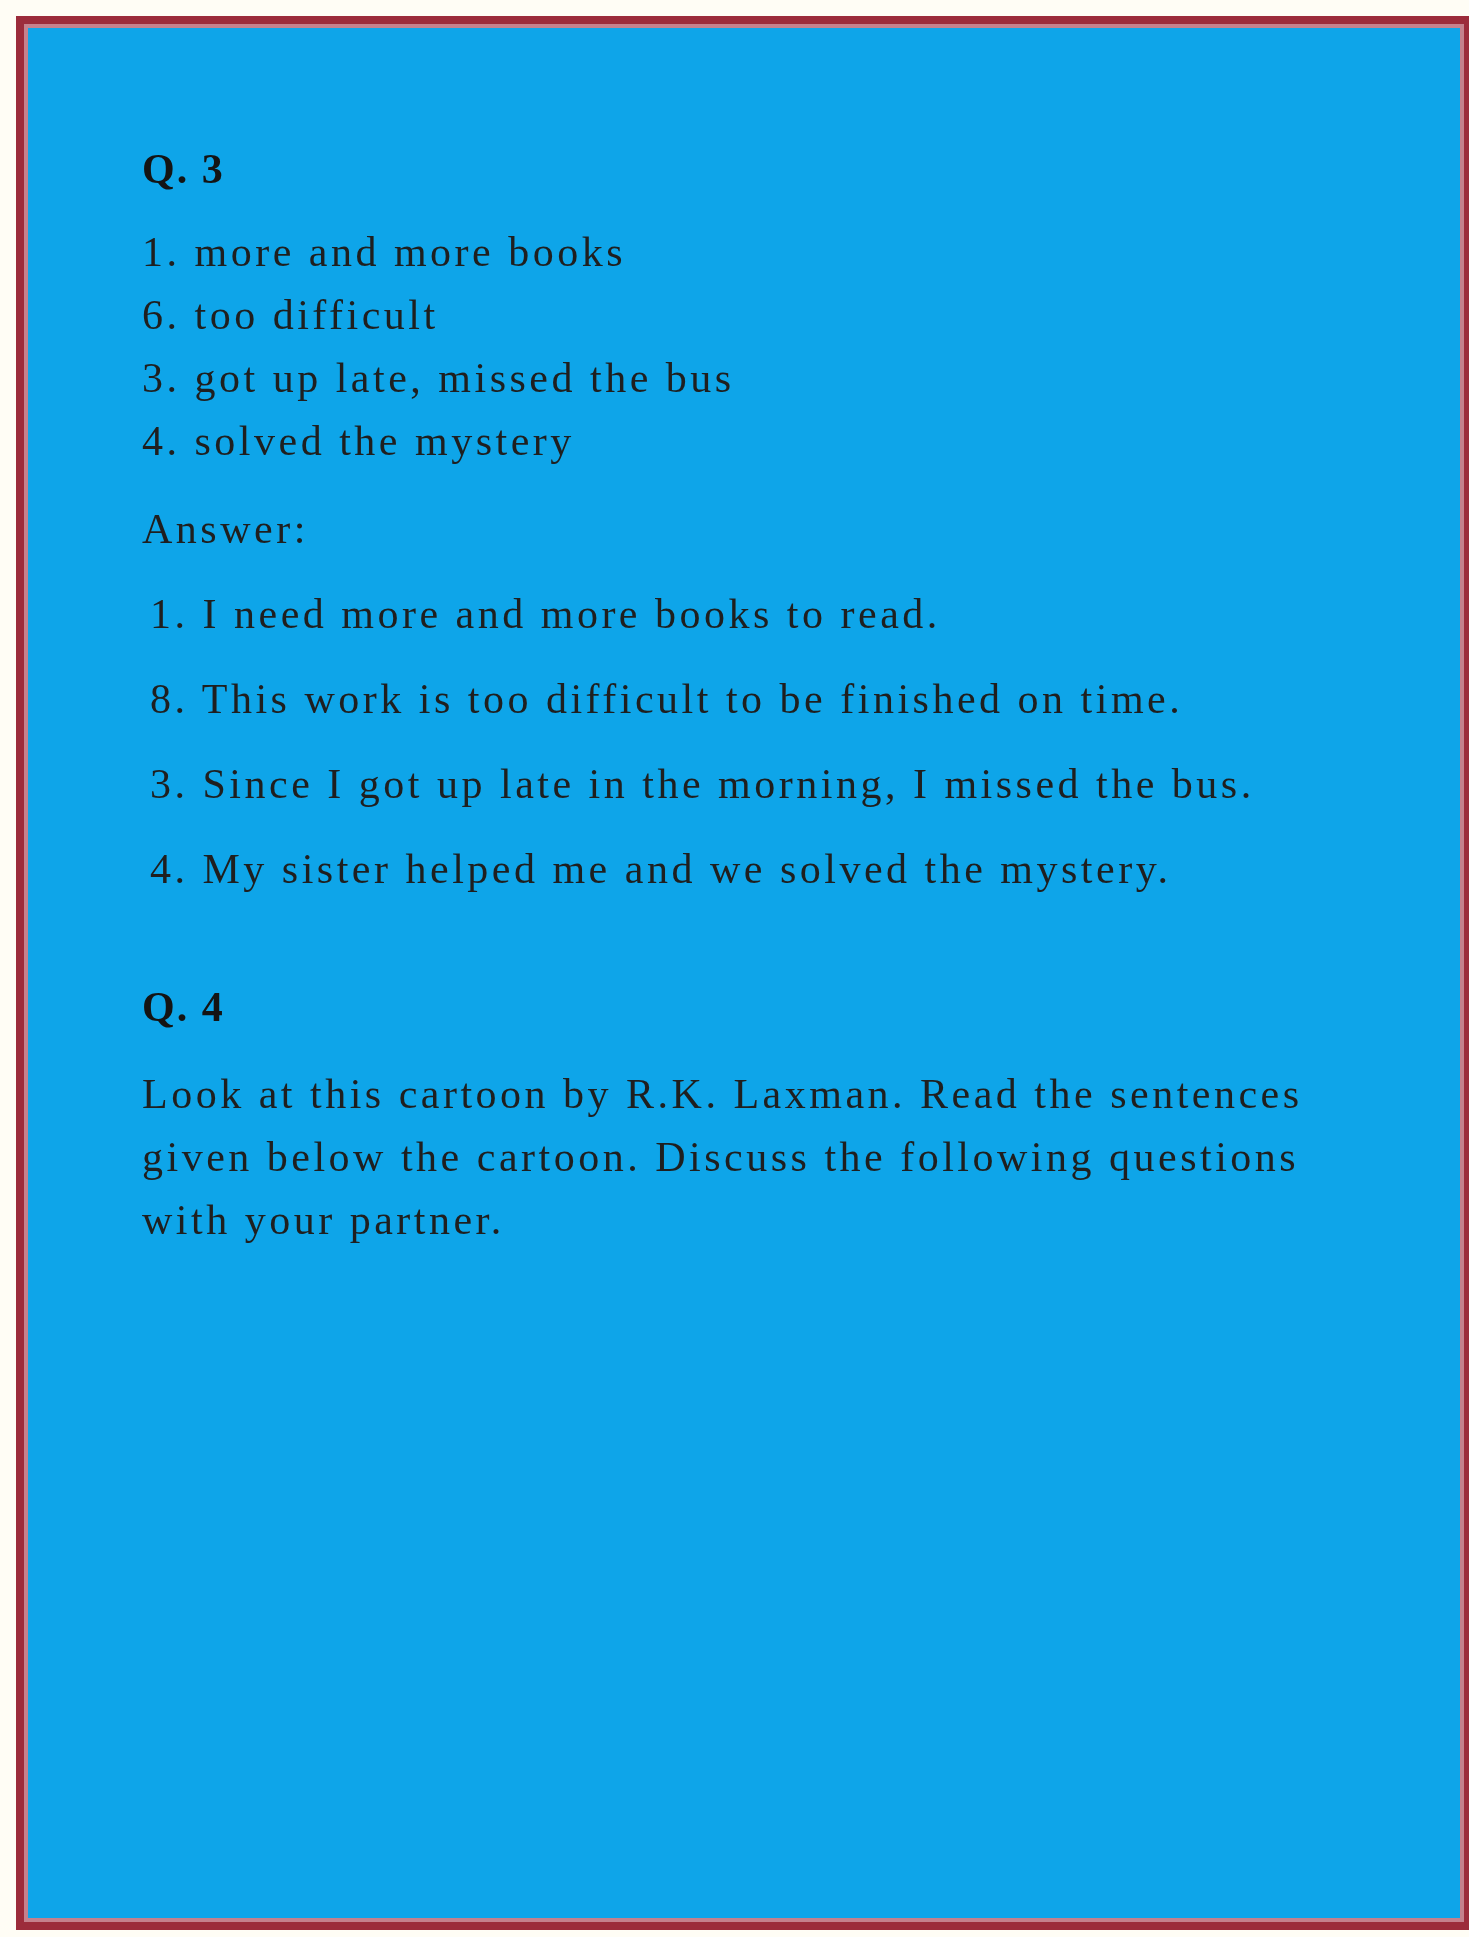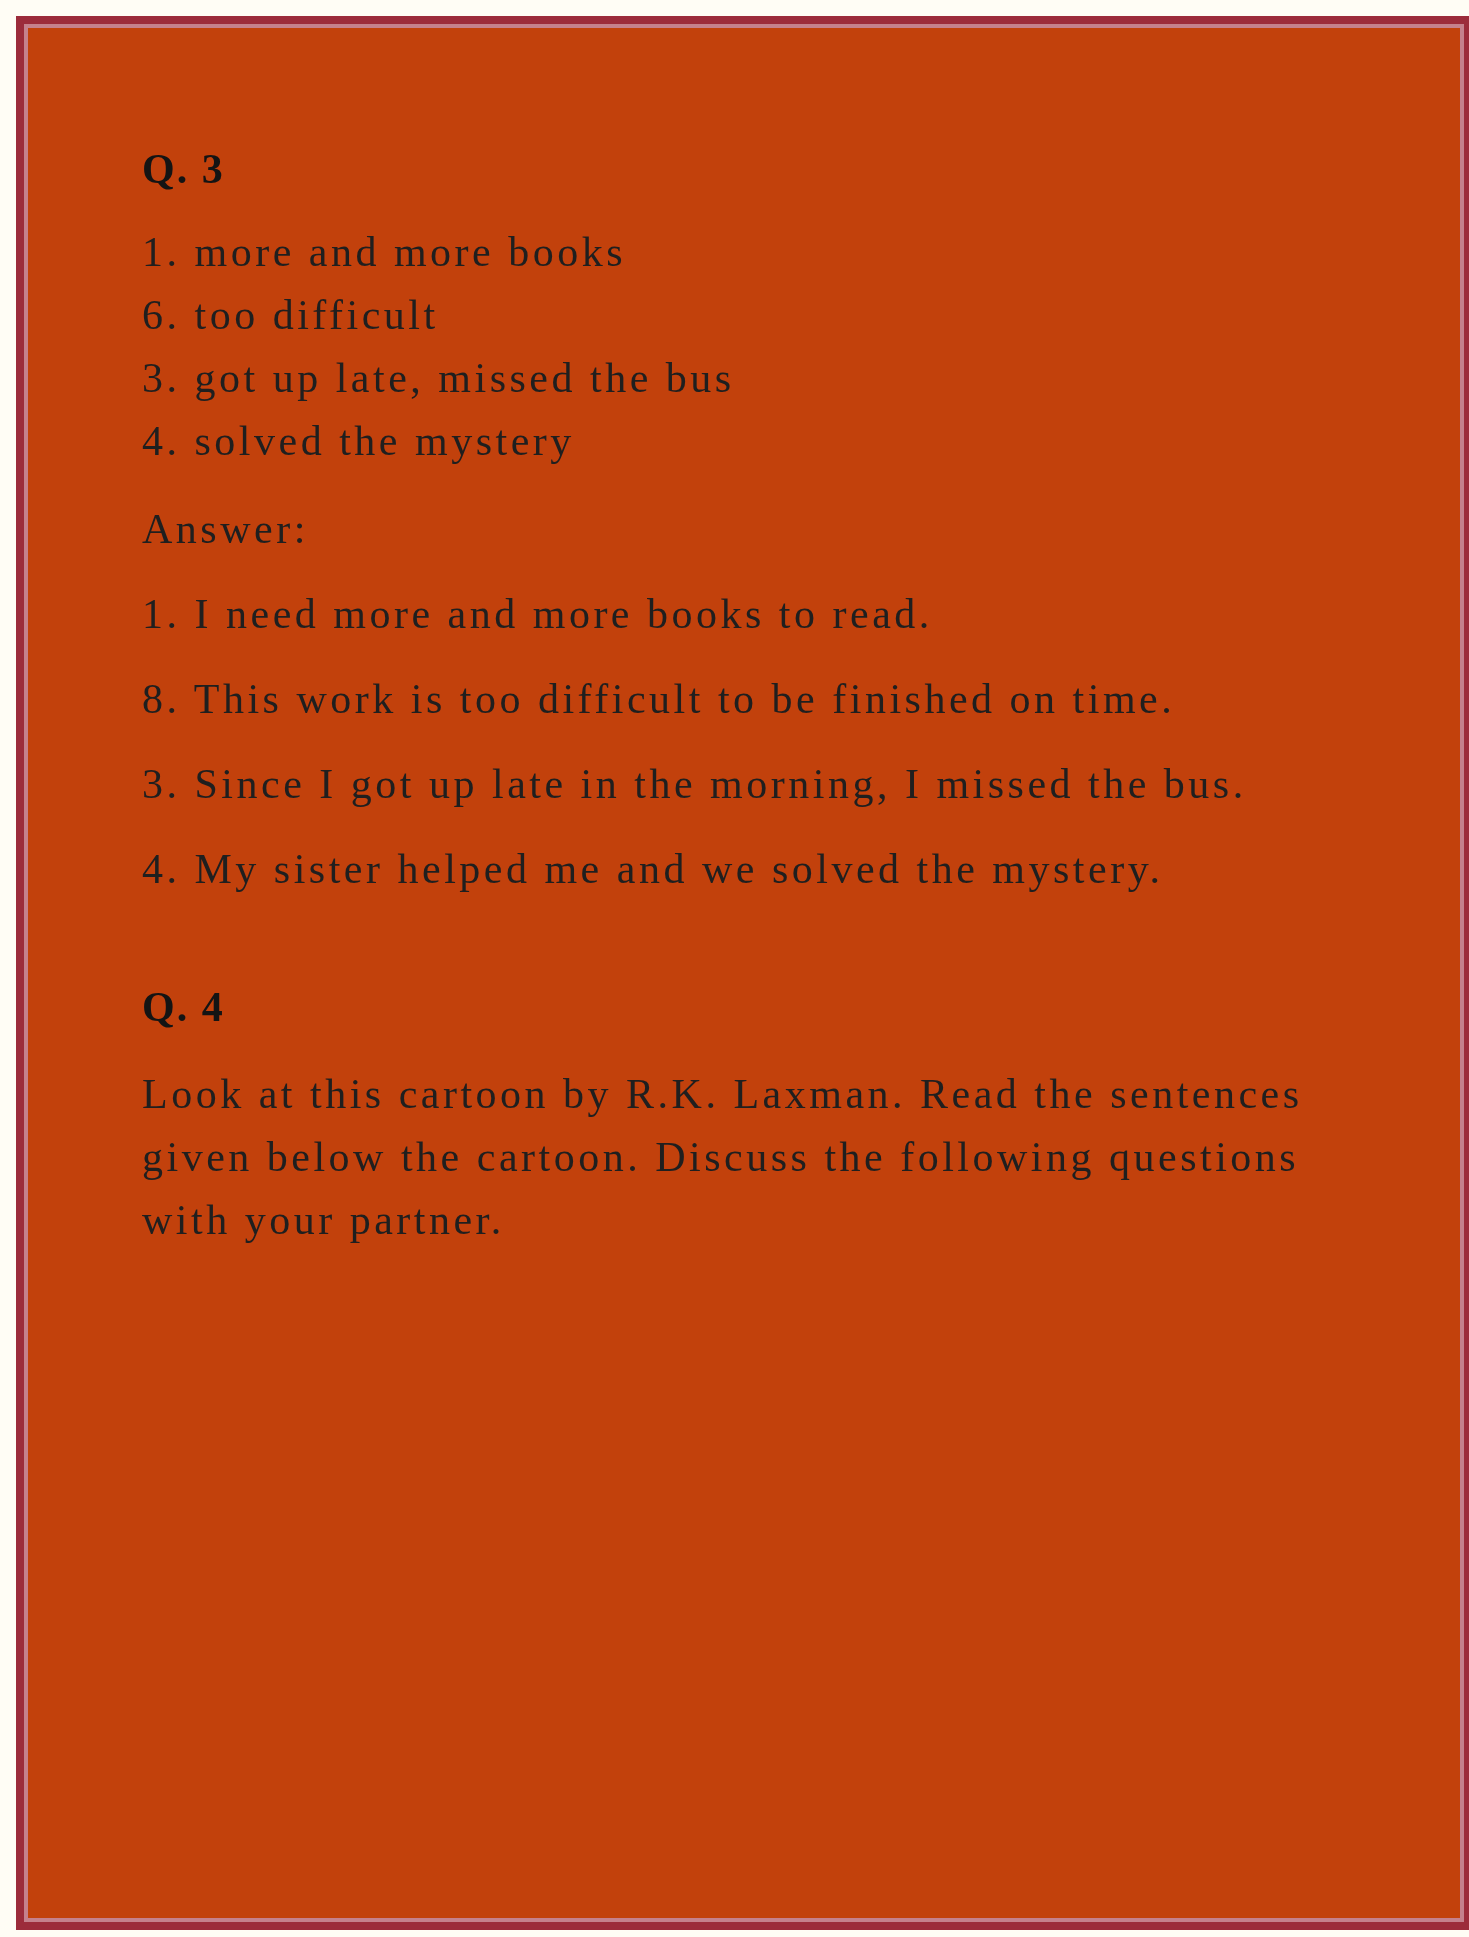"Q. 3" .frame-inner { background: #c2410c -> #0ea5e9 }
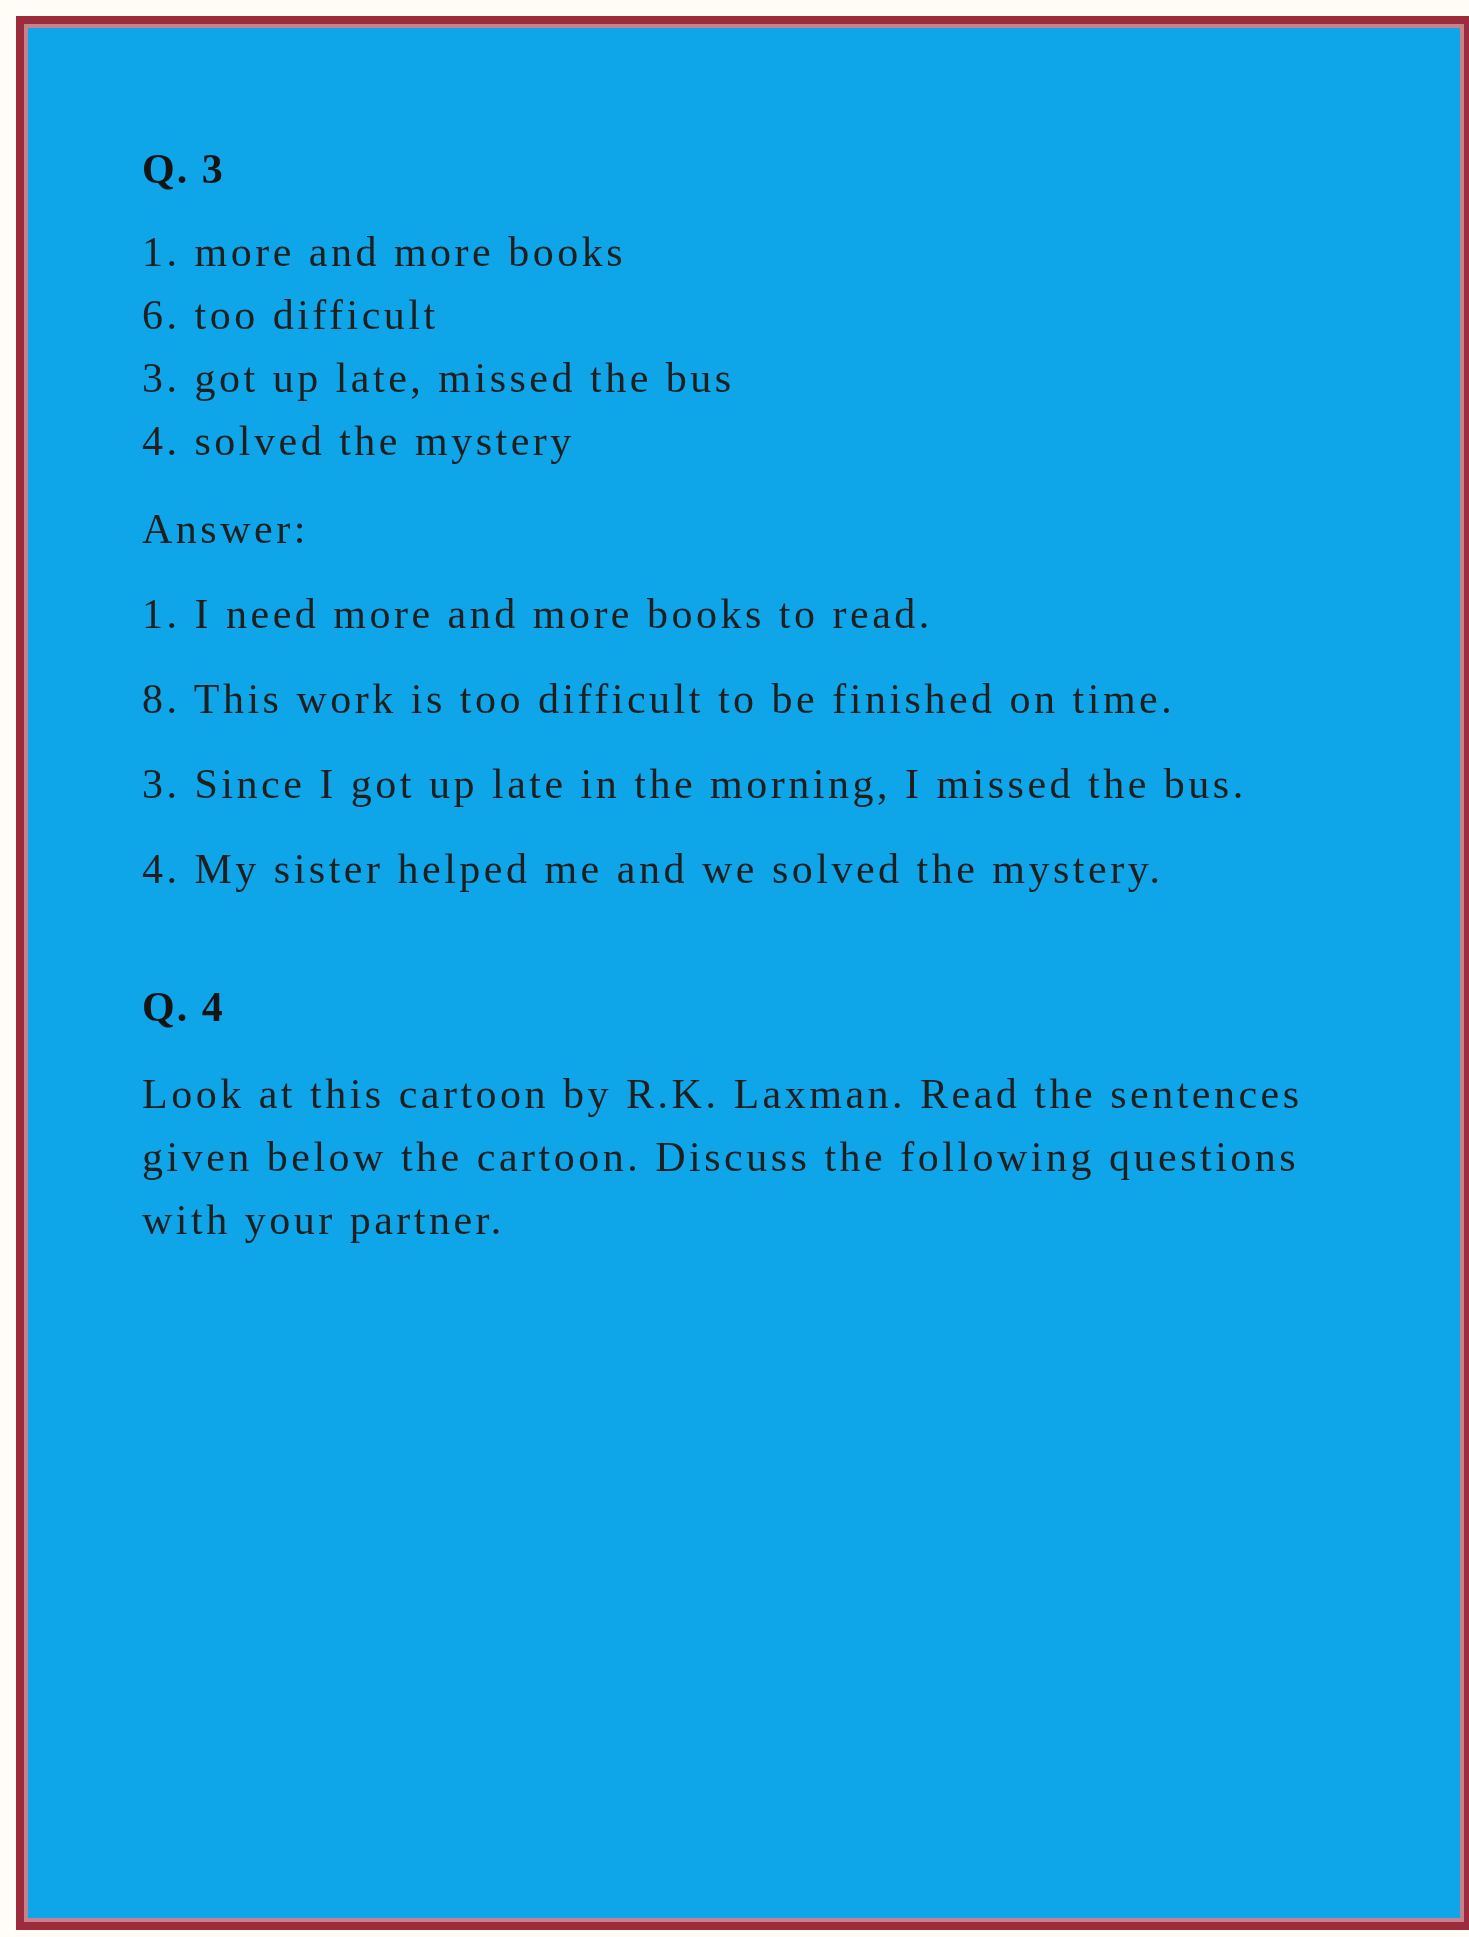"1. I need more and" .answer { margin: 22px 0 0 0 -> 22px 0 0 8px }
